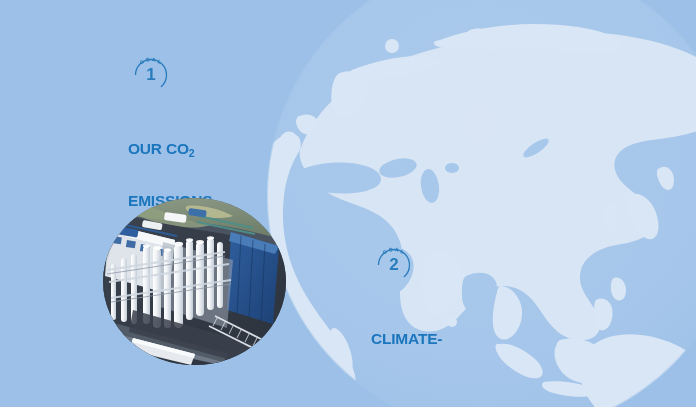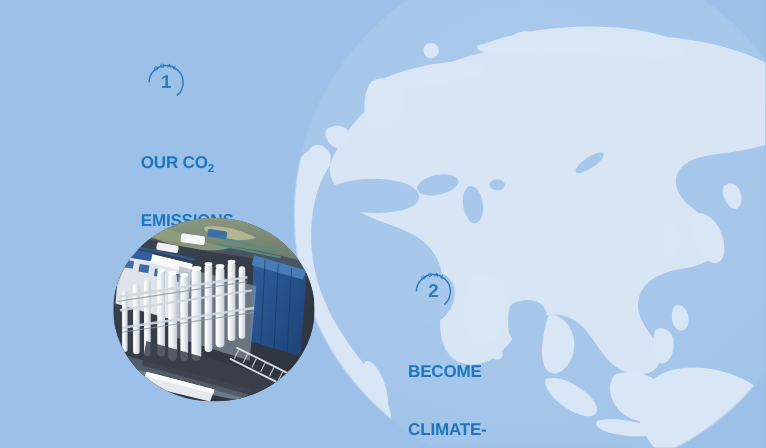"BECOME" span.ln { html: <span>BECOME</span> -> none }
